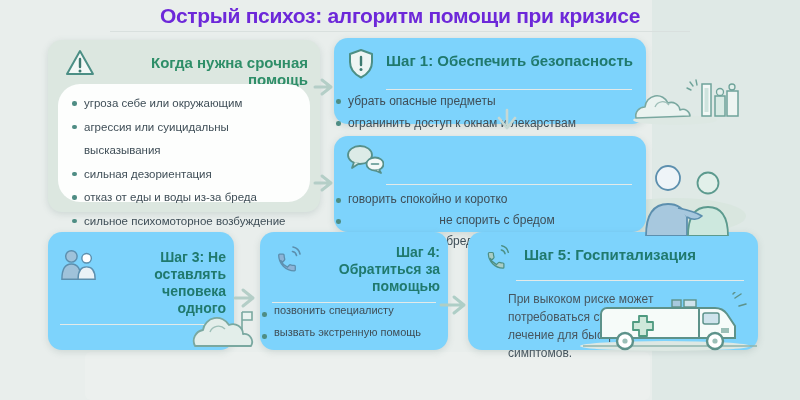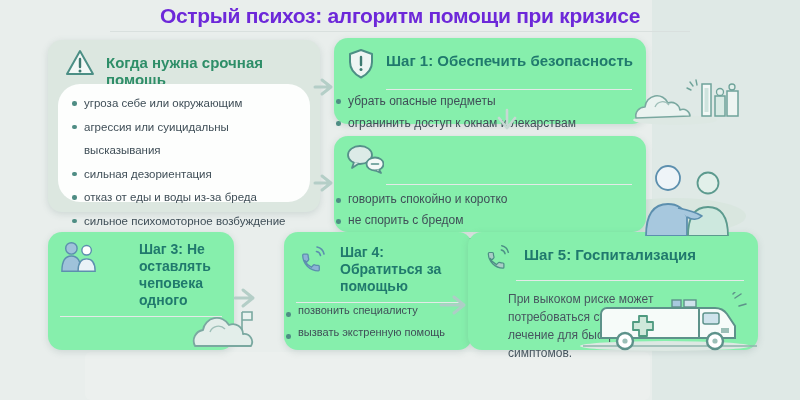"Когда нужна срочная помощь" .step-head { text-align: none -> right }
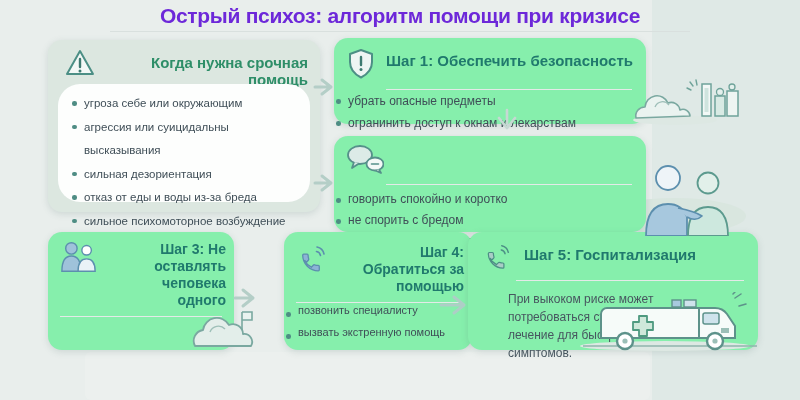"Шаг 1: Обеспечить безопасность" .panel { background: #86efac -> #7dd3fc }
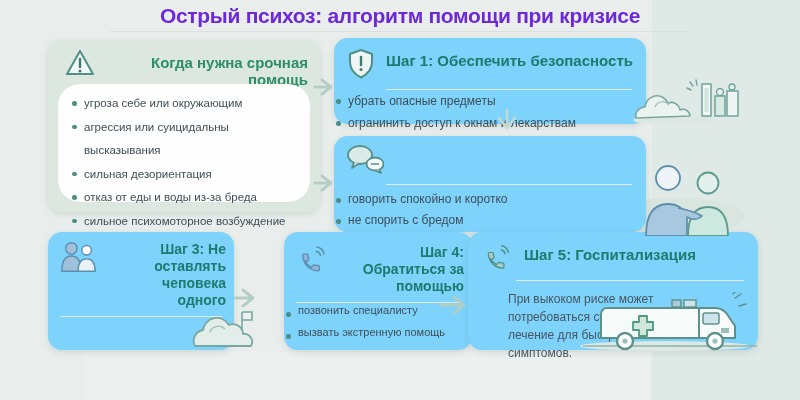"не спорить с бредом" li { text-align: none -> center }
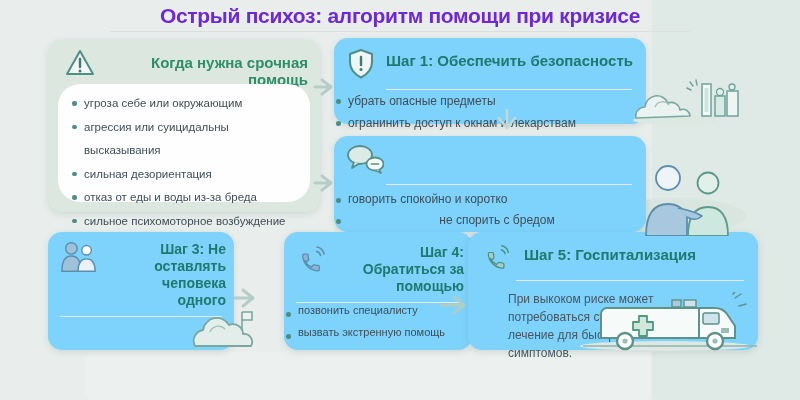"Шаг 3: Не оставлять чеповека" div.step-head { padding: 8px 8px 0 12px -> 16px 8px 0 12px }
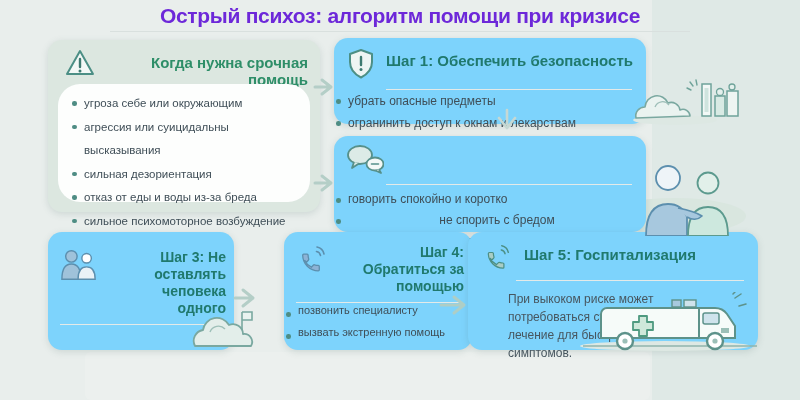"Шаг 4: Обратиться за помощью" div.panel { margin-left: 24px -> none }
